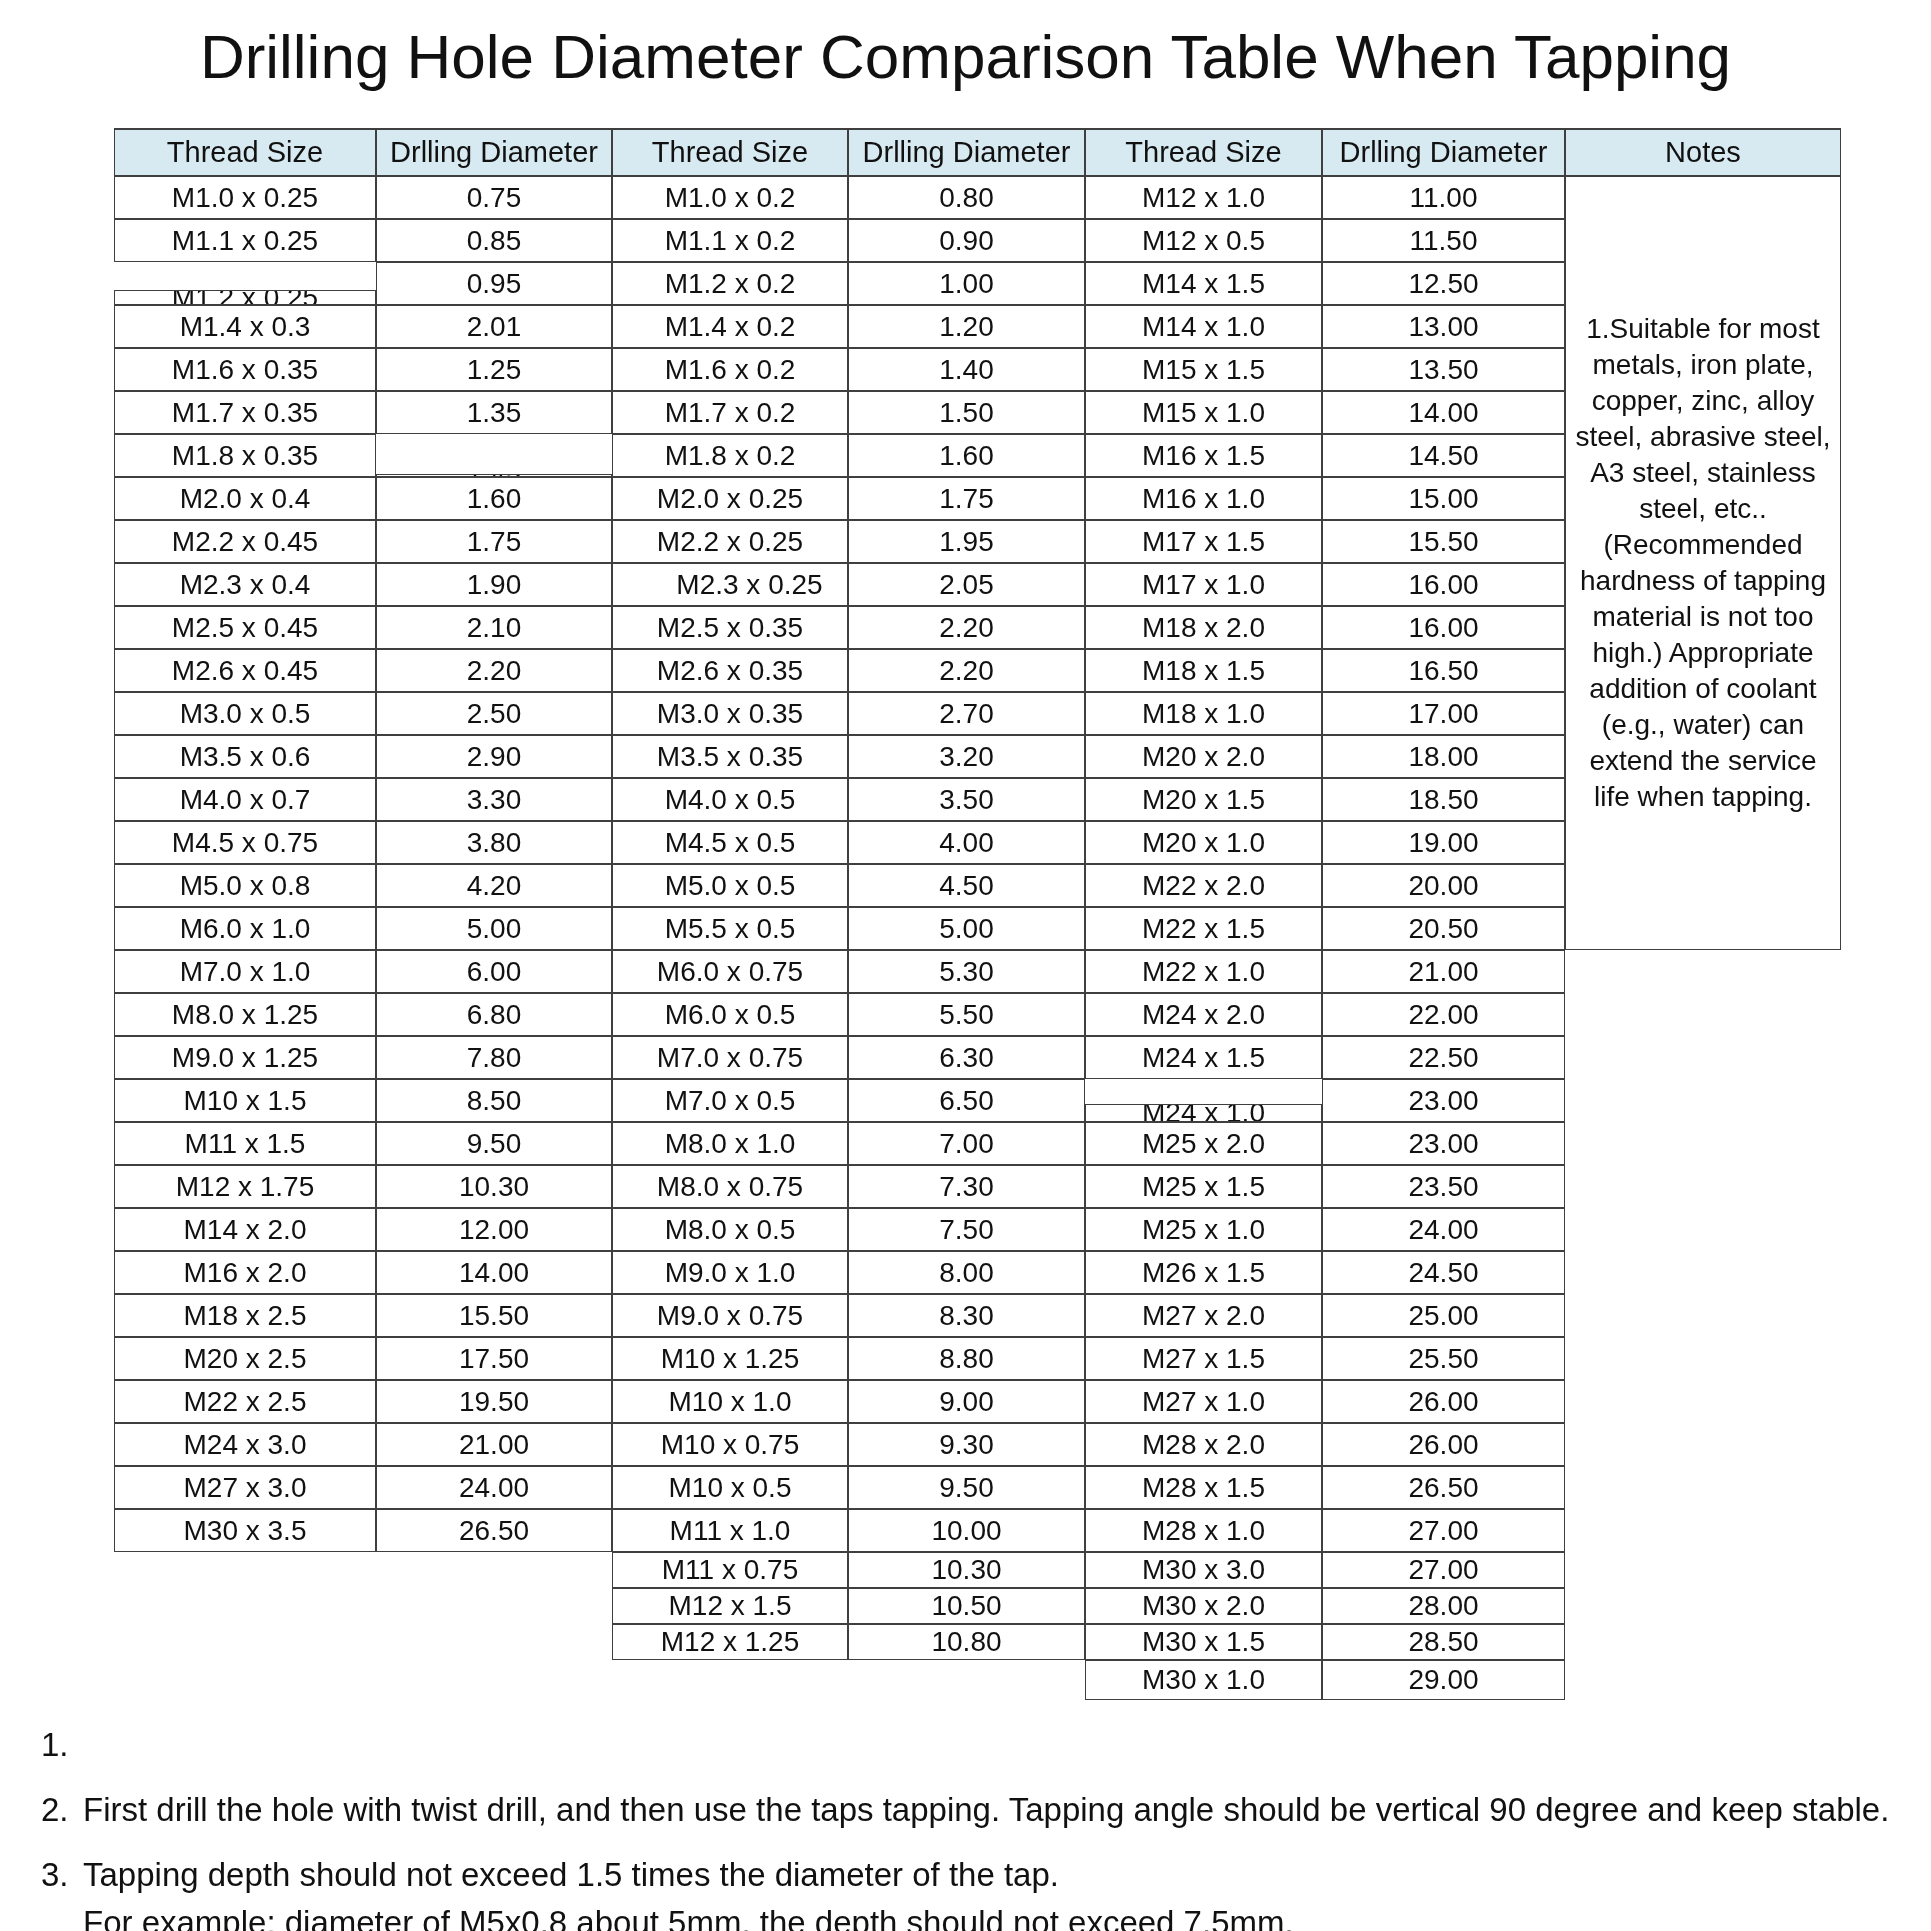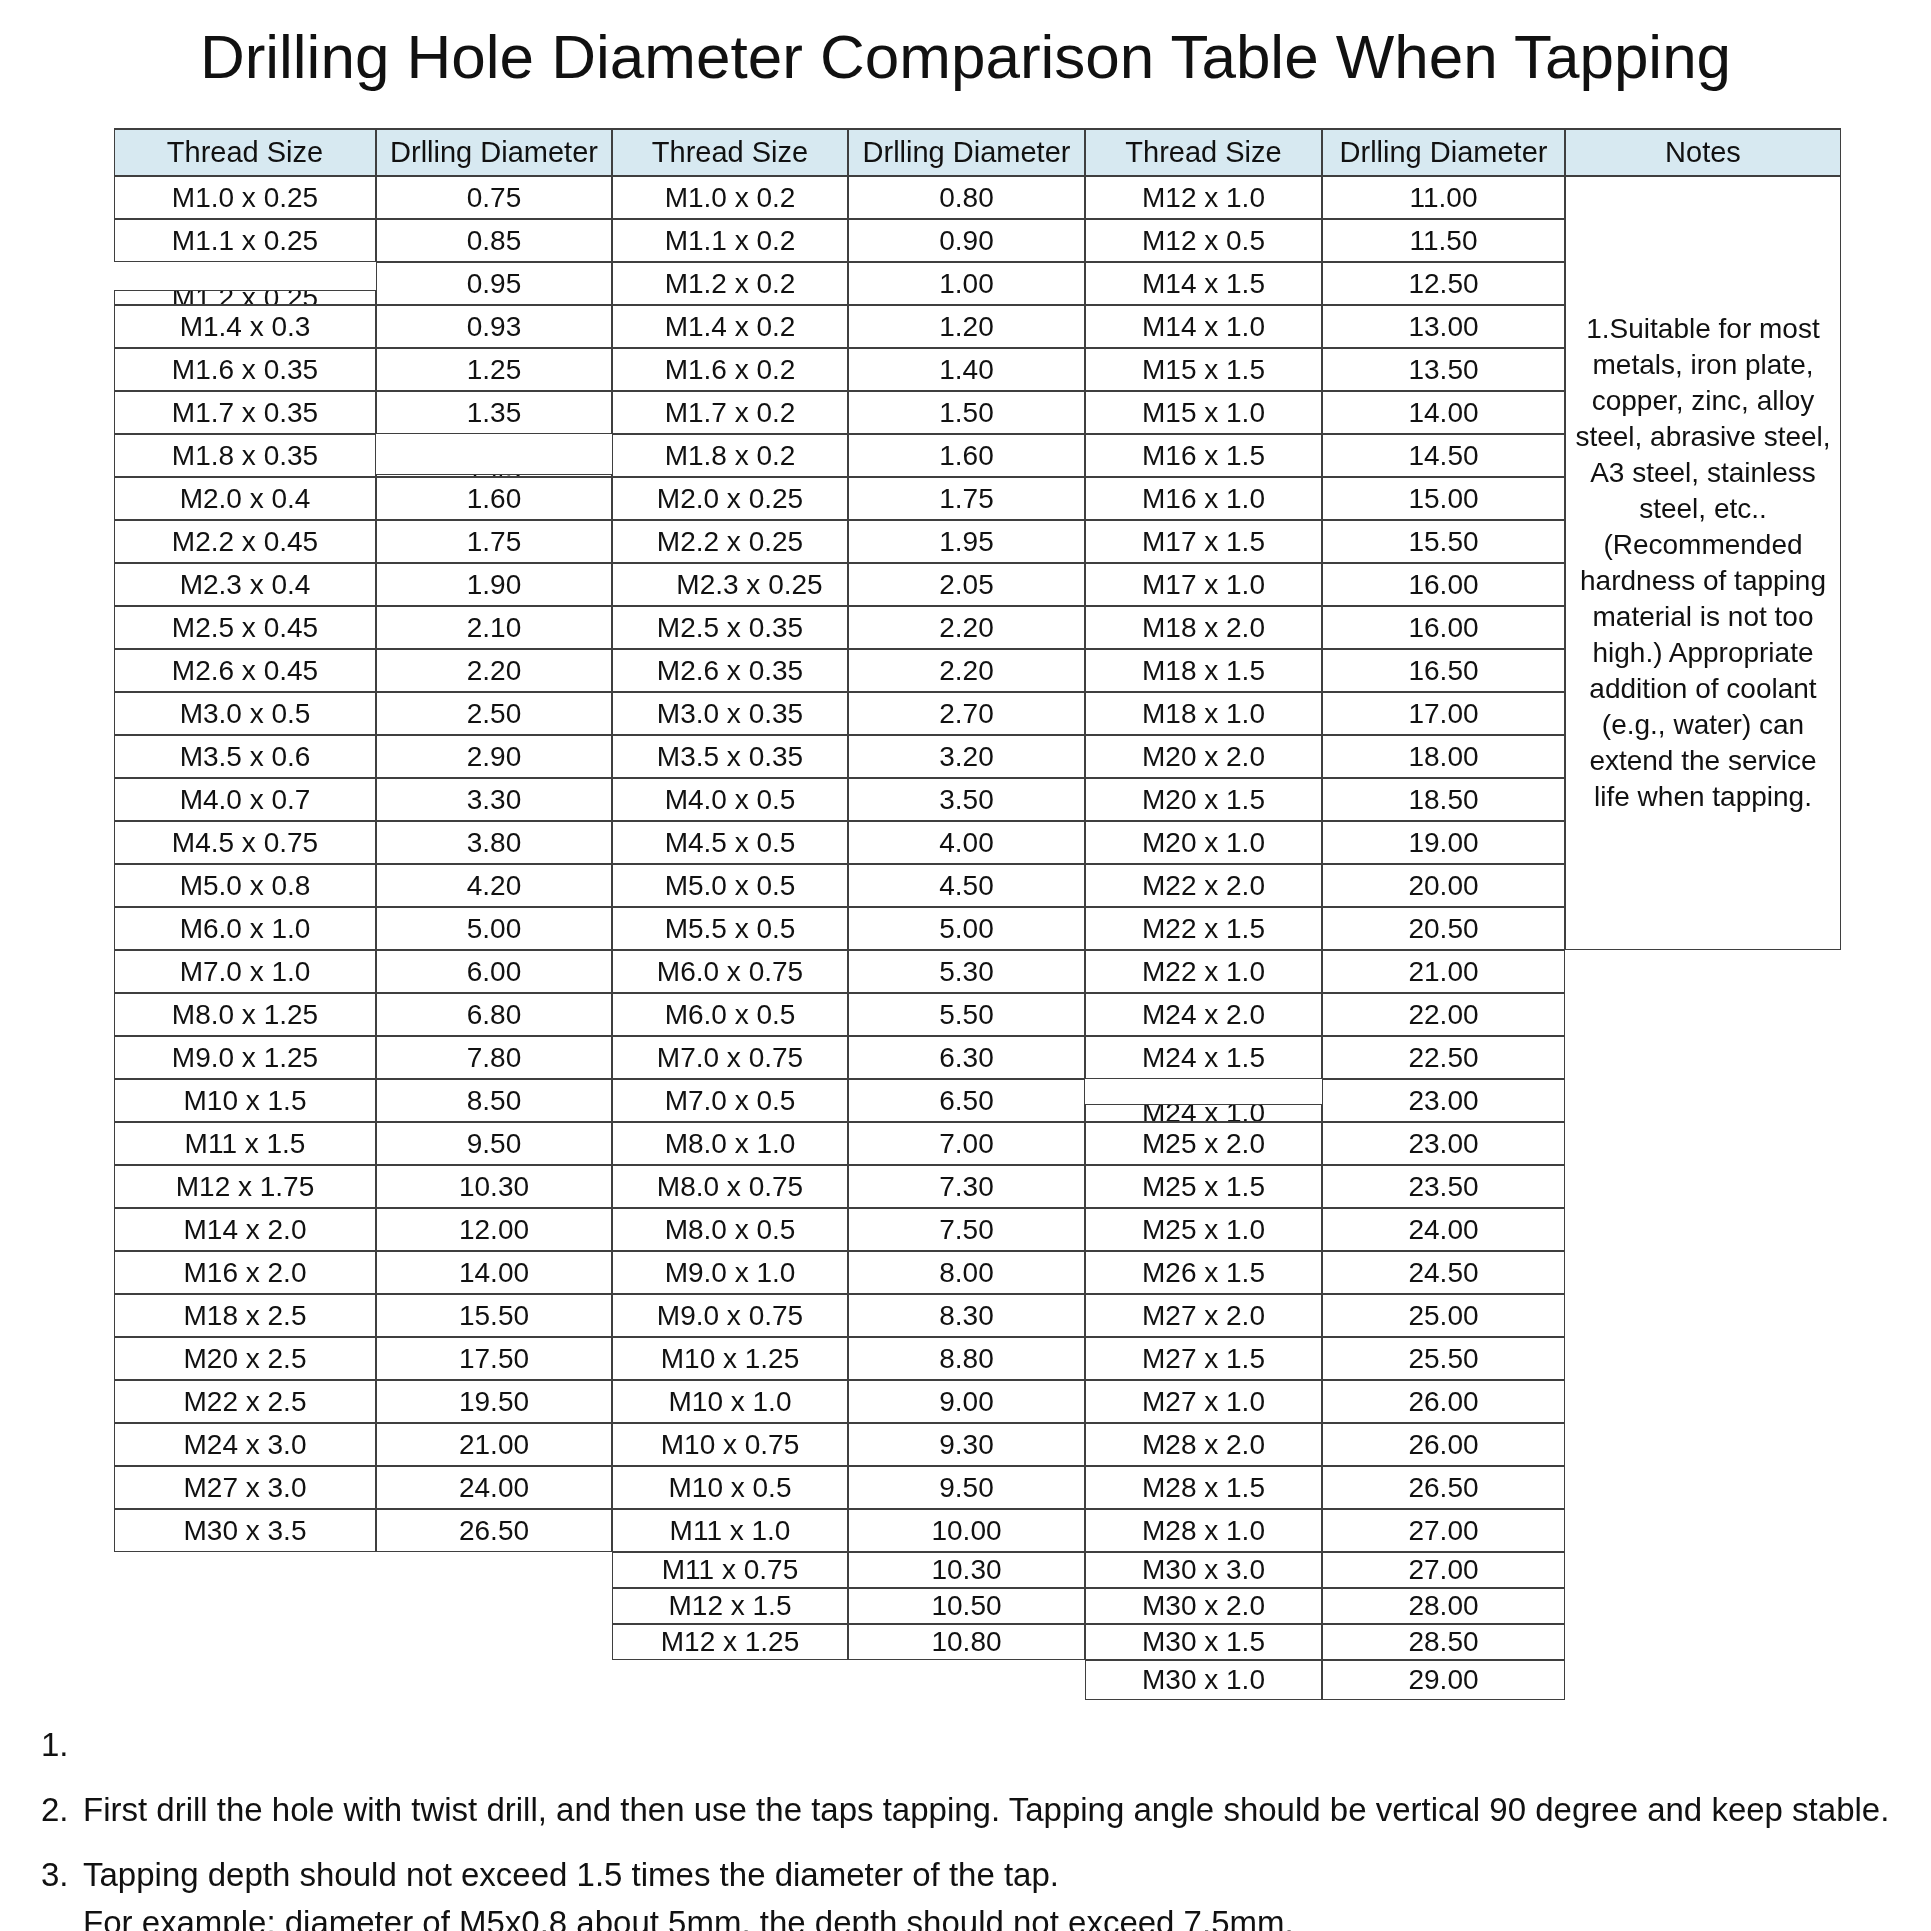"0.93" div.cell { text: 0.93 -> 2.01 }
